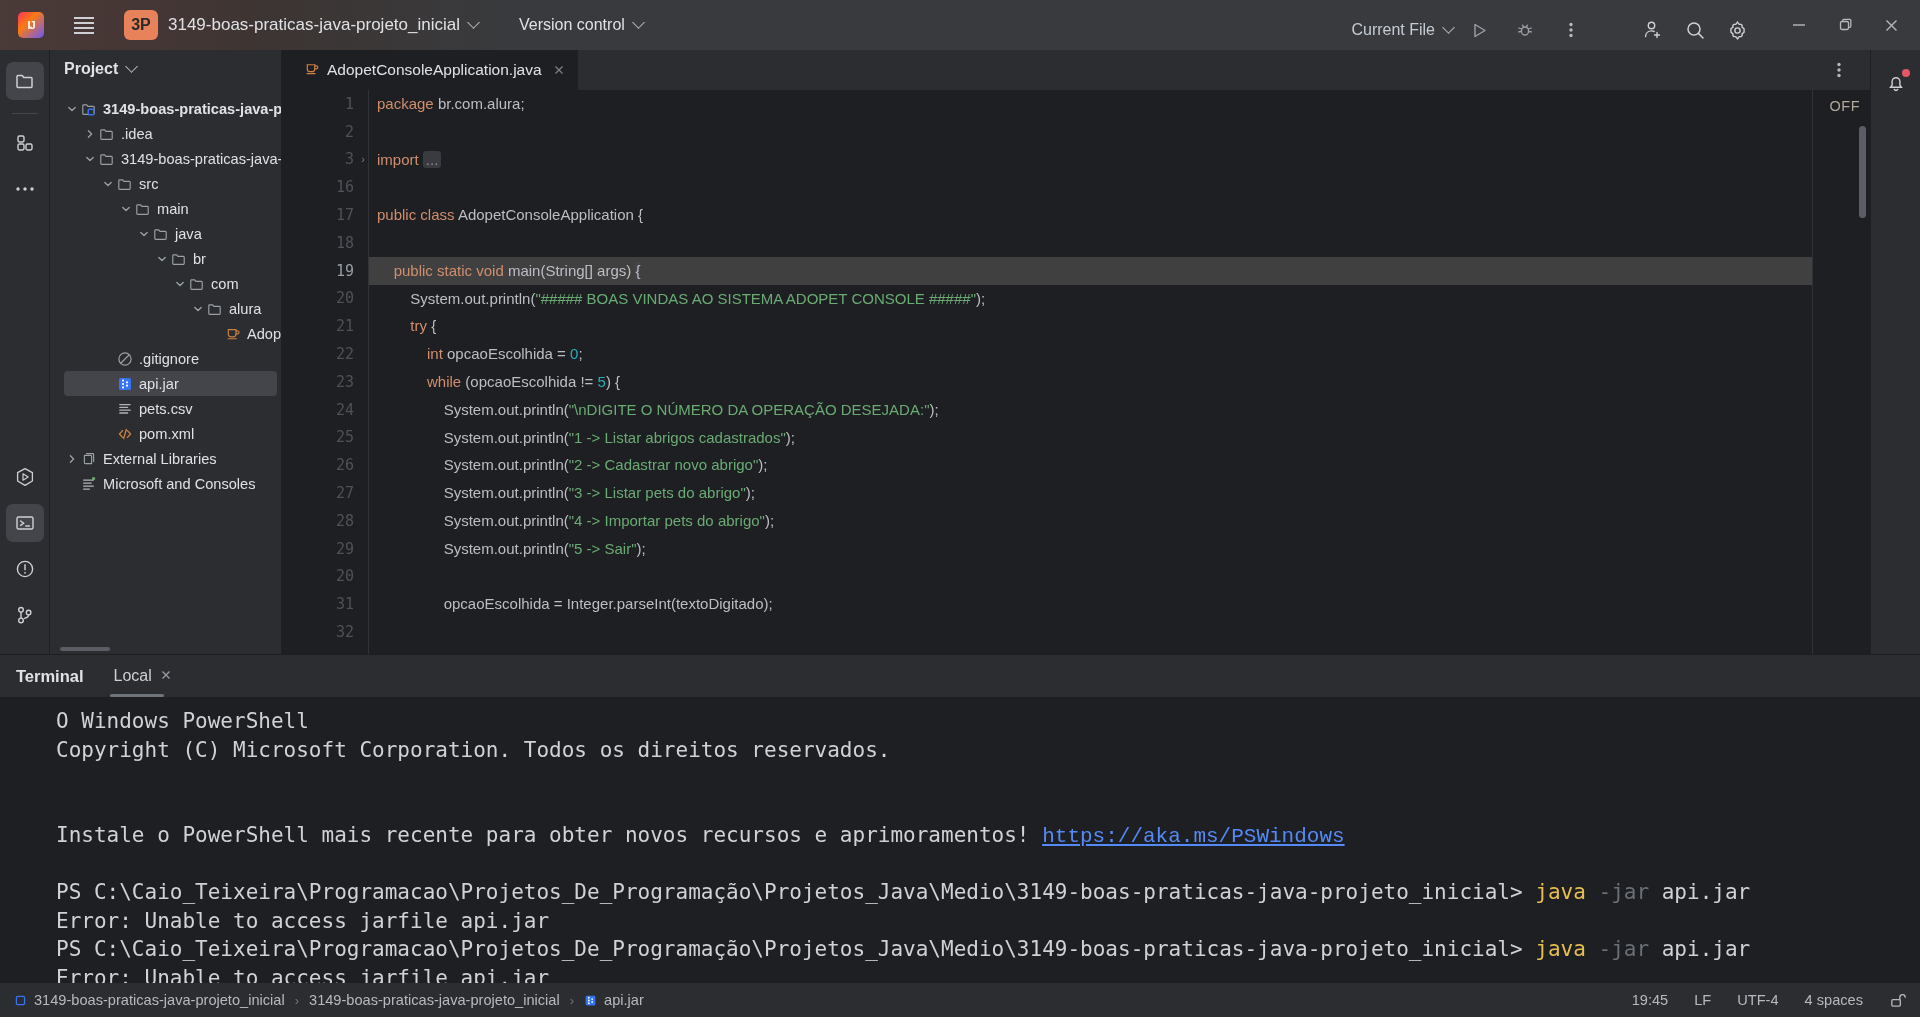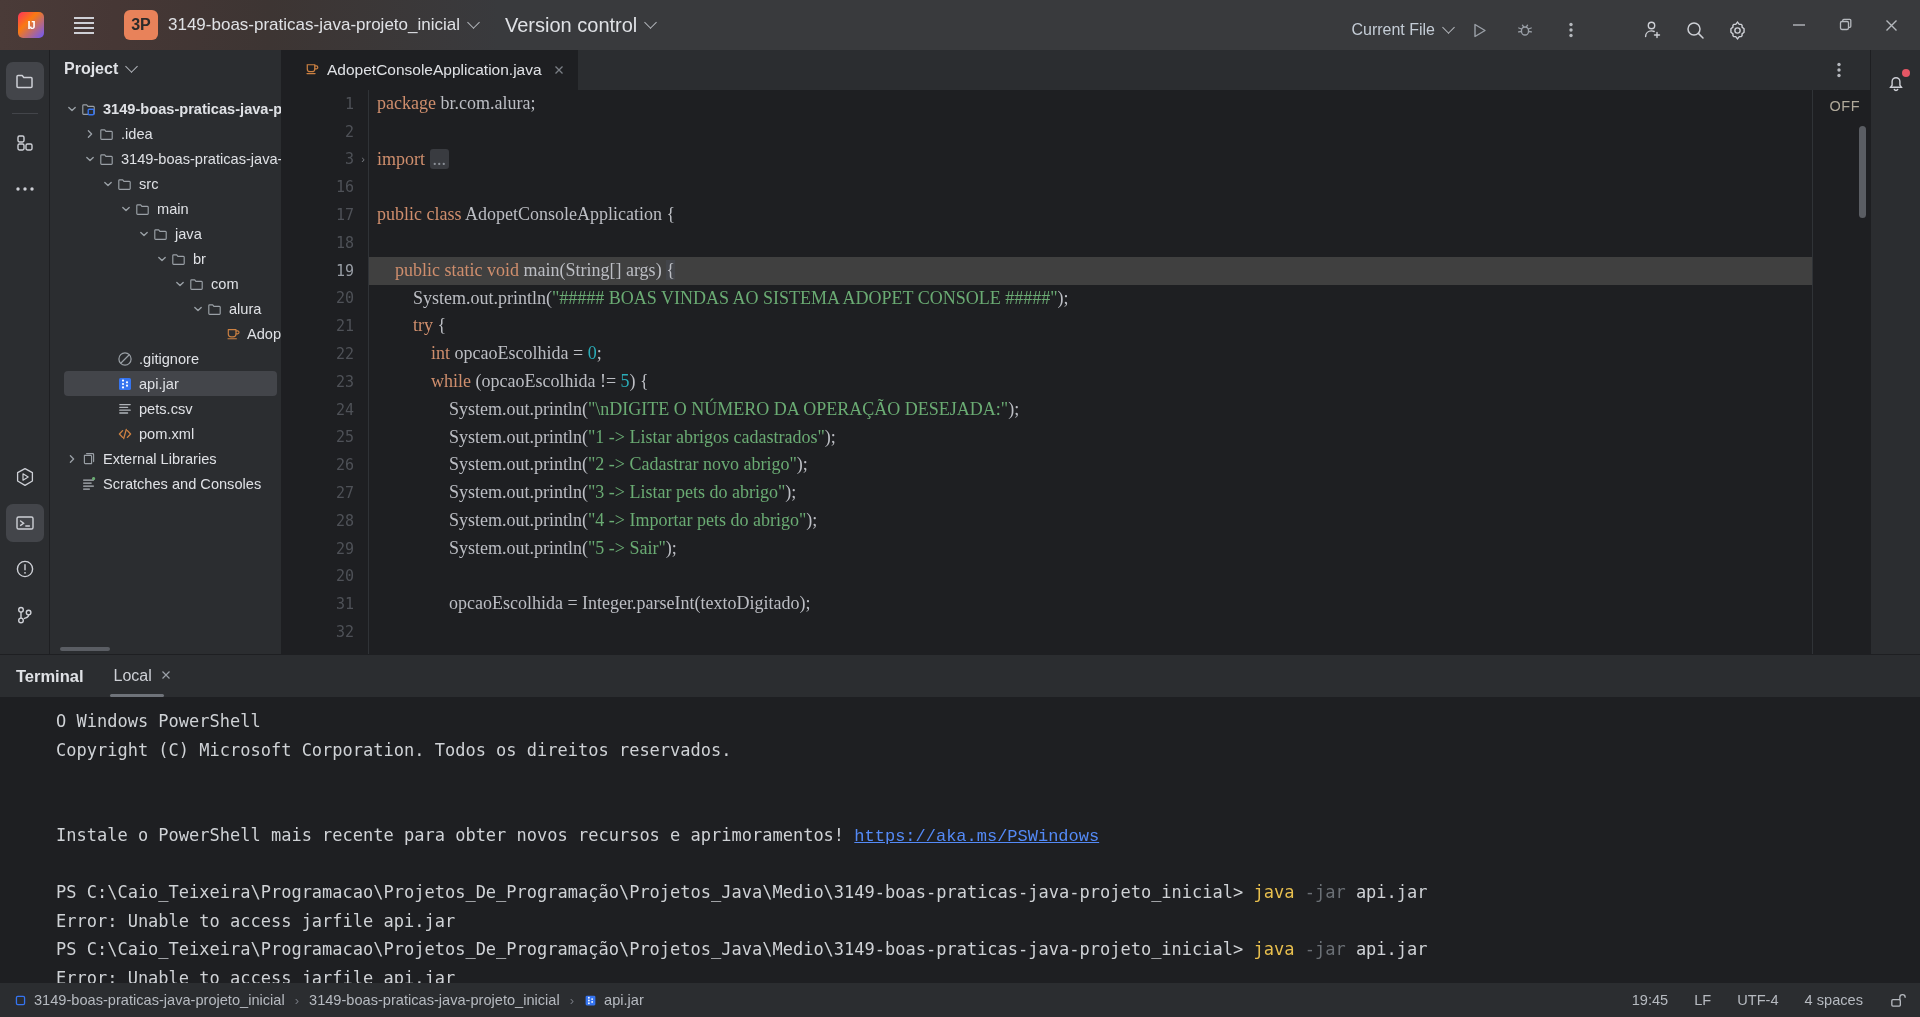"Version control" .vcs { font-size: 20px -> 16px; margin-left: 26px -> 40px }
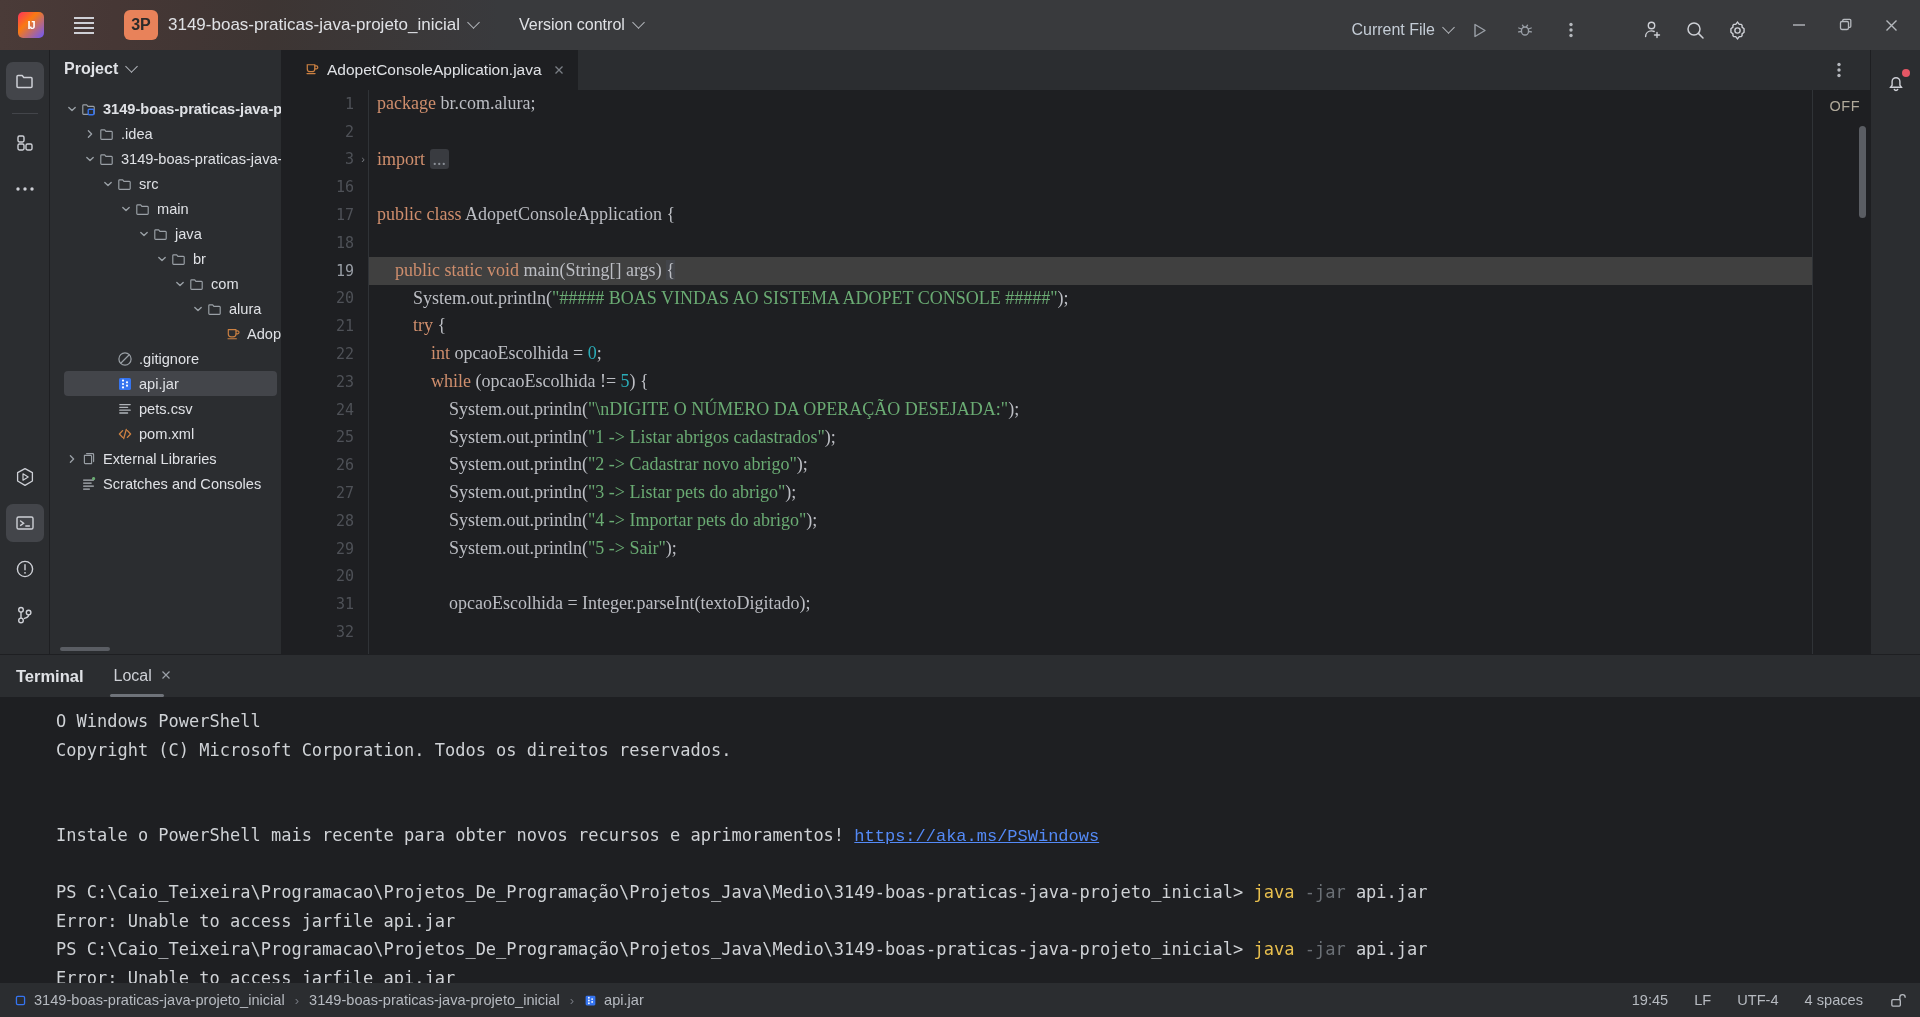"package br.com.alura;" .cline { font-family: Liberation Serif, serif -> Liberation Sans, sans-serif; font-size: 18px -> 15px }
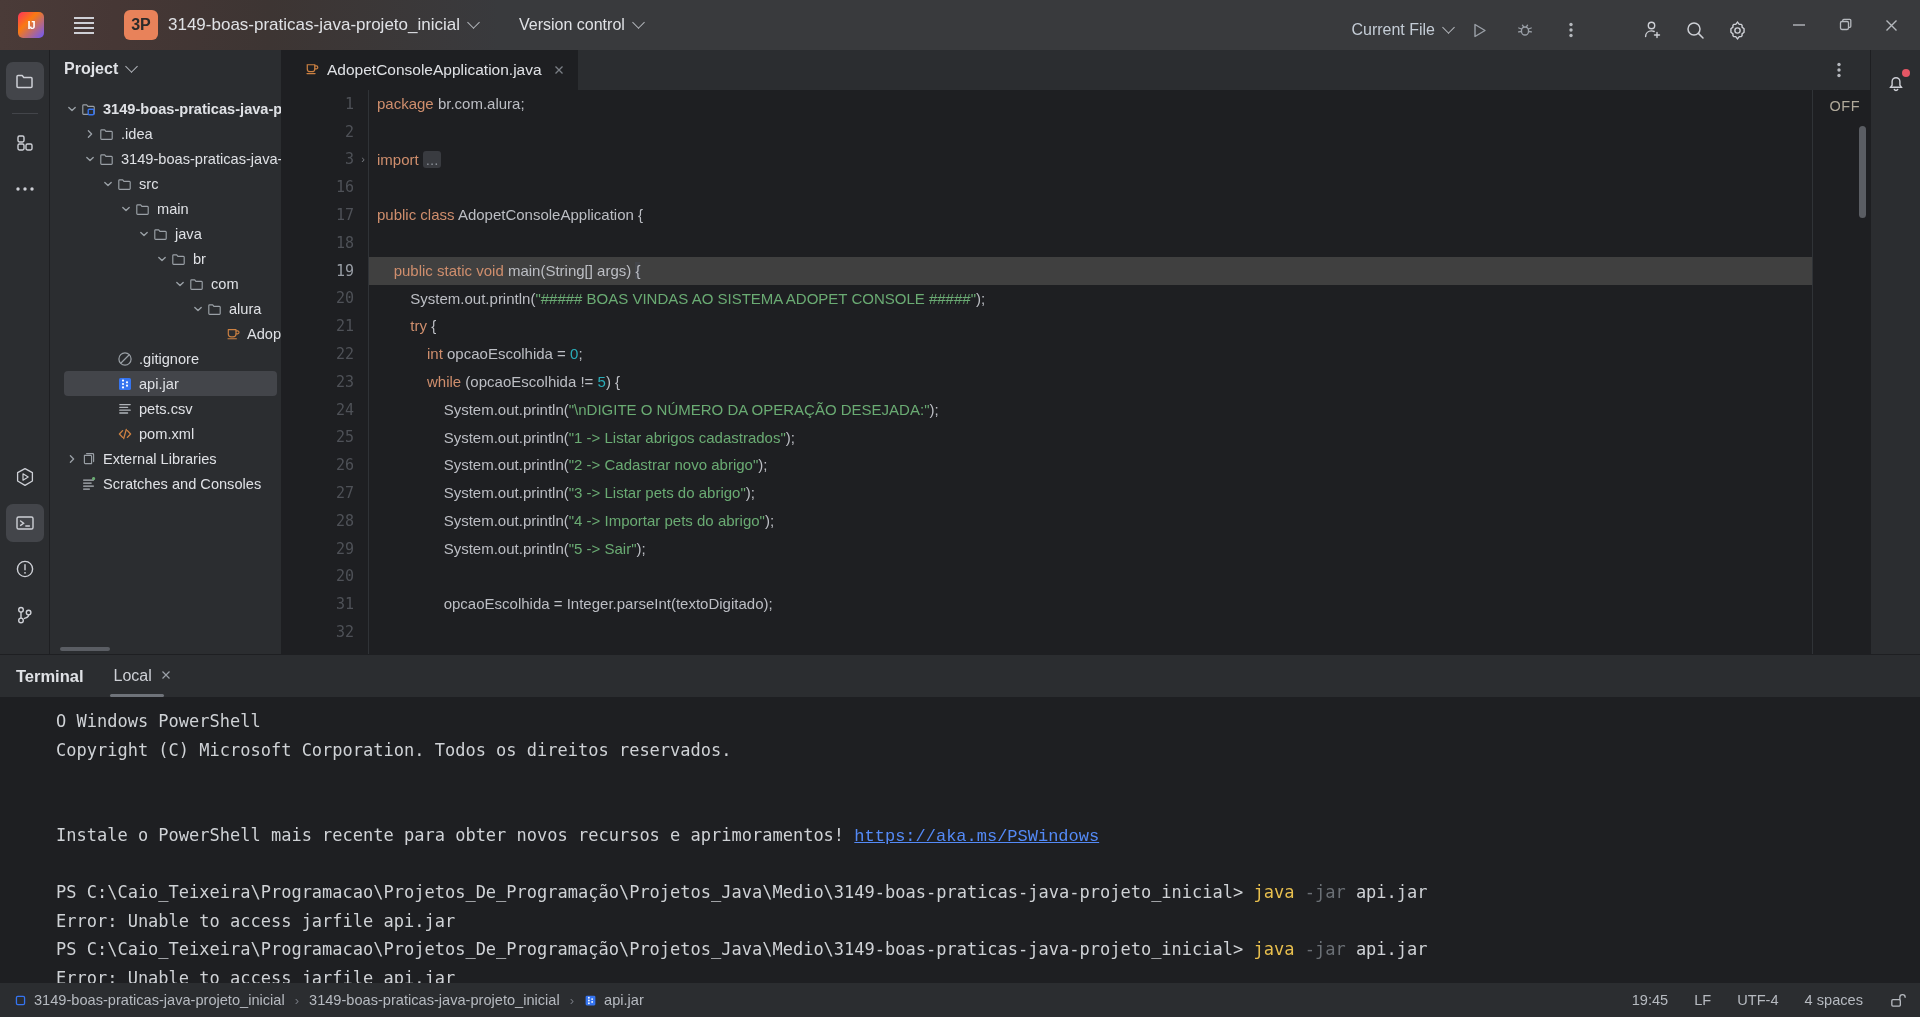"Scratches and Consoles" span.tlabel { text: Scratches -> Microsoft }
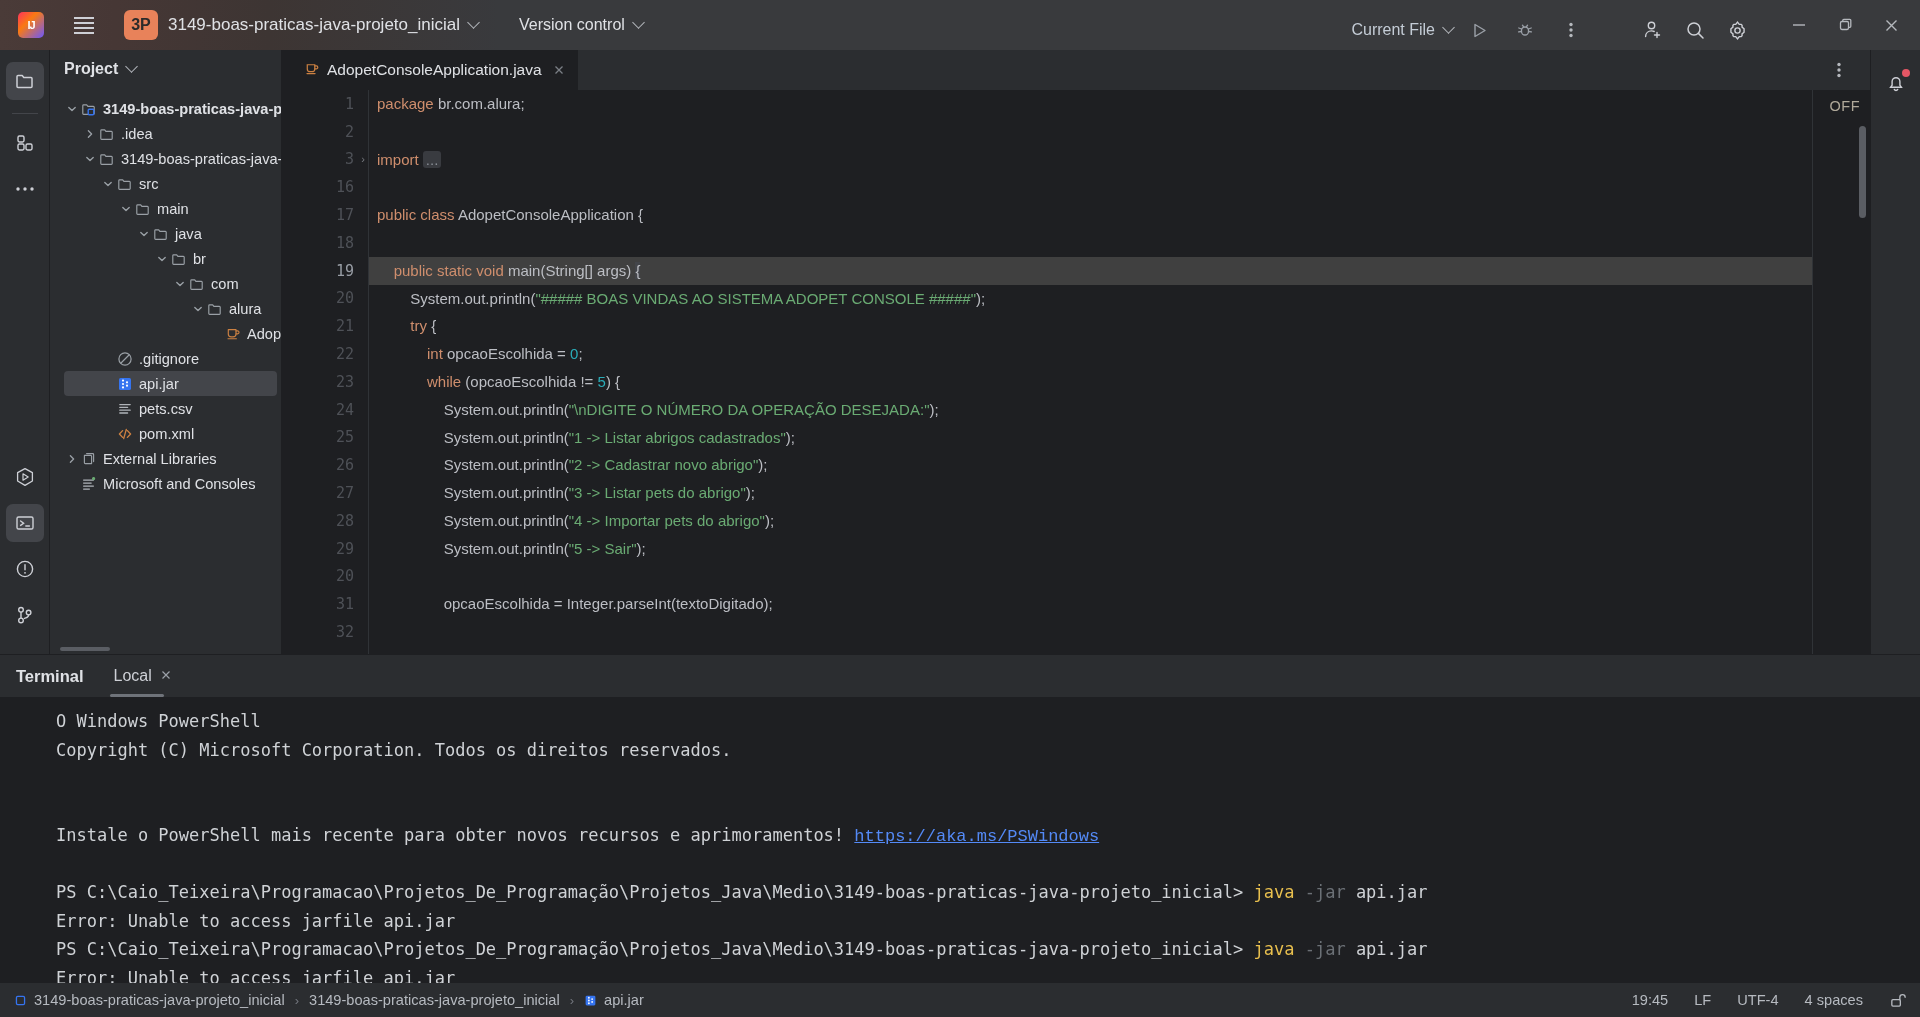"O Windows PowerShell" .tline { font-size: 17px -> 21px }
